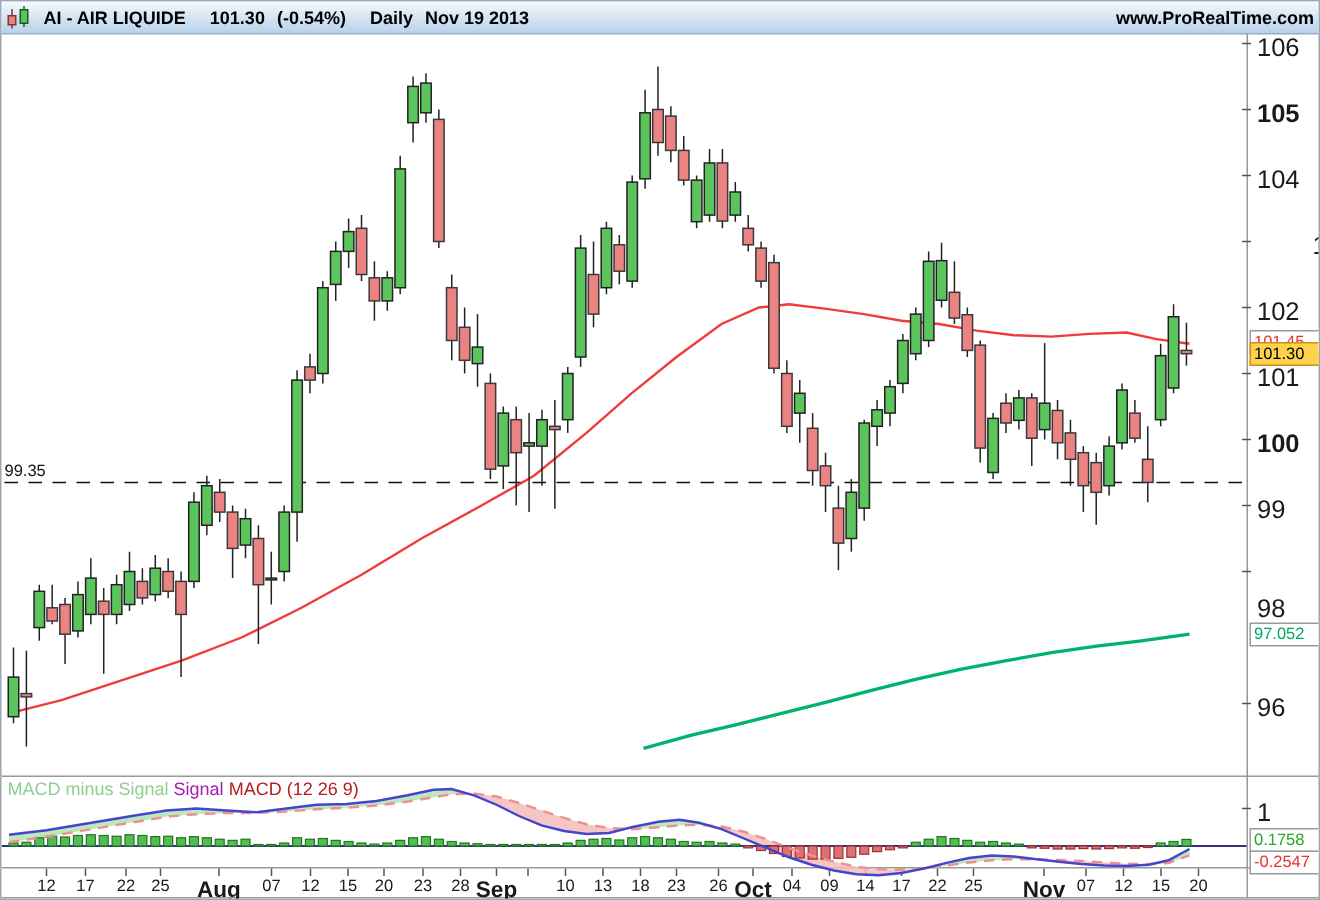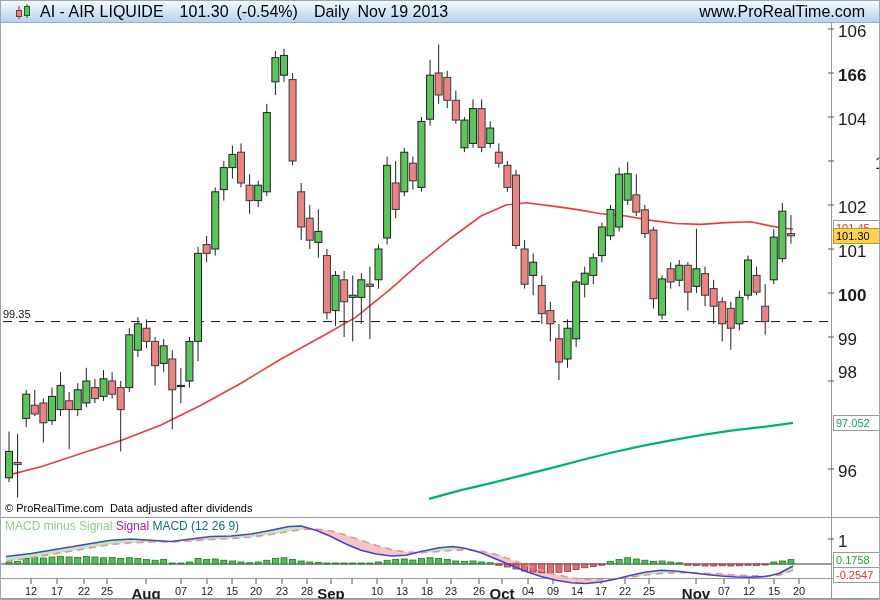"AI - AIR LIQUIDE" .hdr { font-size: 16px -> 12px; font-weight: normal -> bold; padding: 0 14px -> 0 3px }
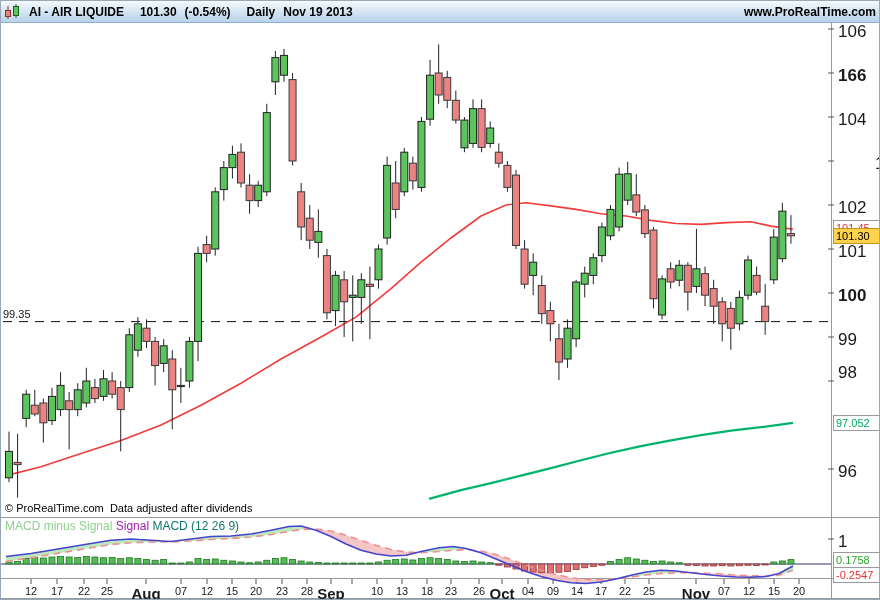"166" div.axis-label { text: 166 -> 105 }
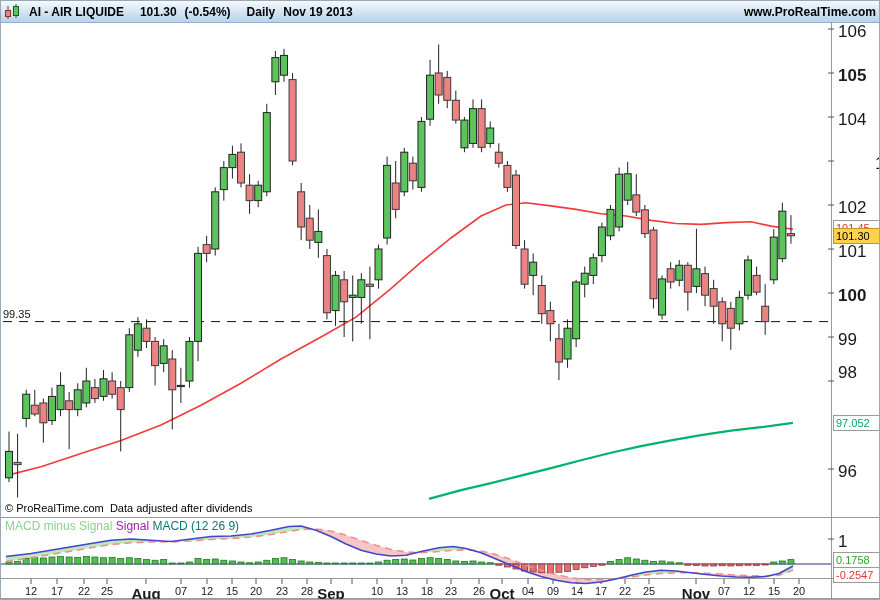"98" div.axis-label { top: 362px -> 395px }
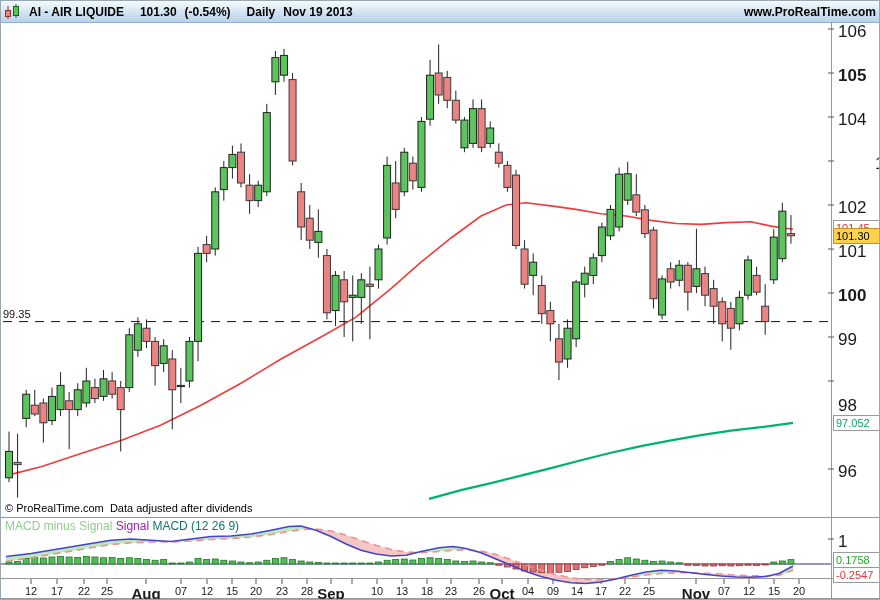"© ProRealTime.com Data adjusted after" div.copy { html: <div><span>© ProRealTime.com</span> <span>Data adjusted after dividends</span></div> -> none }
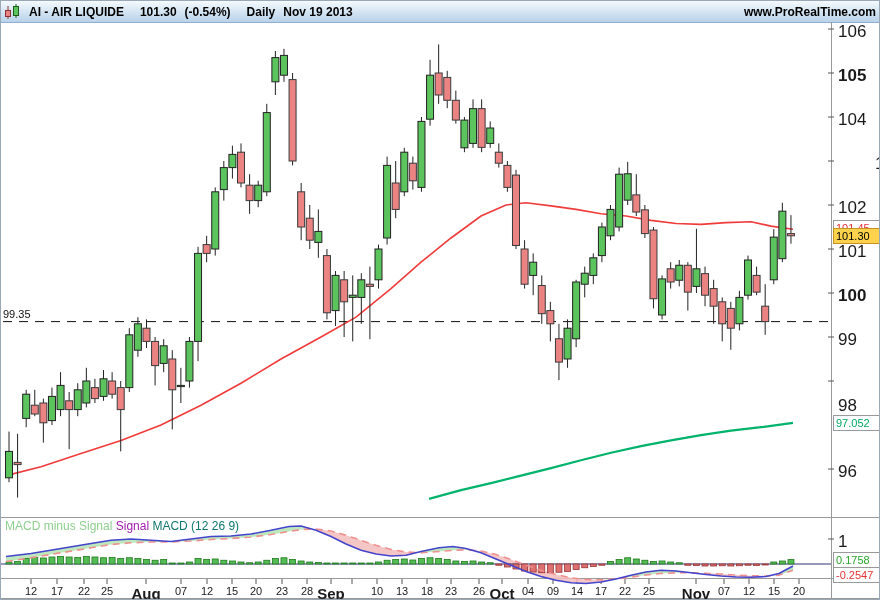"MACD (12 26 9)" .lg-macd { color: #0f766e -> #b91c1c }
